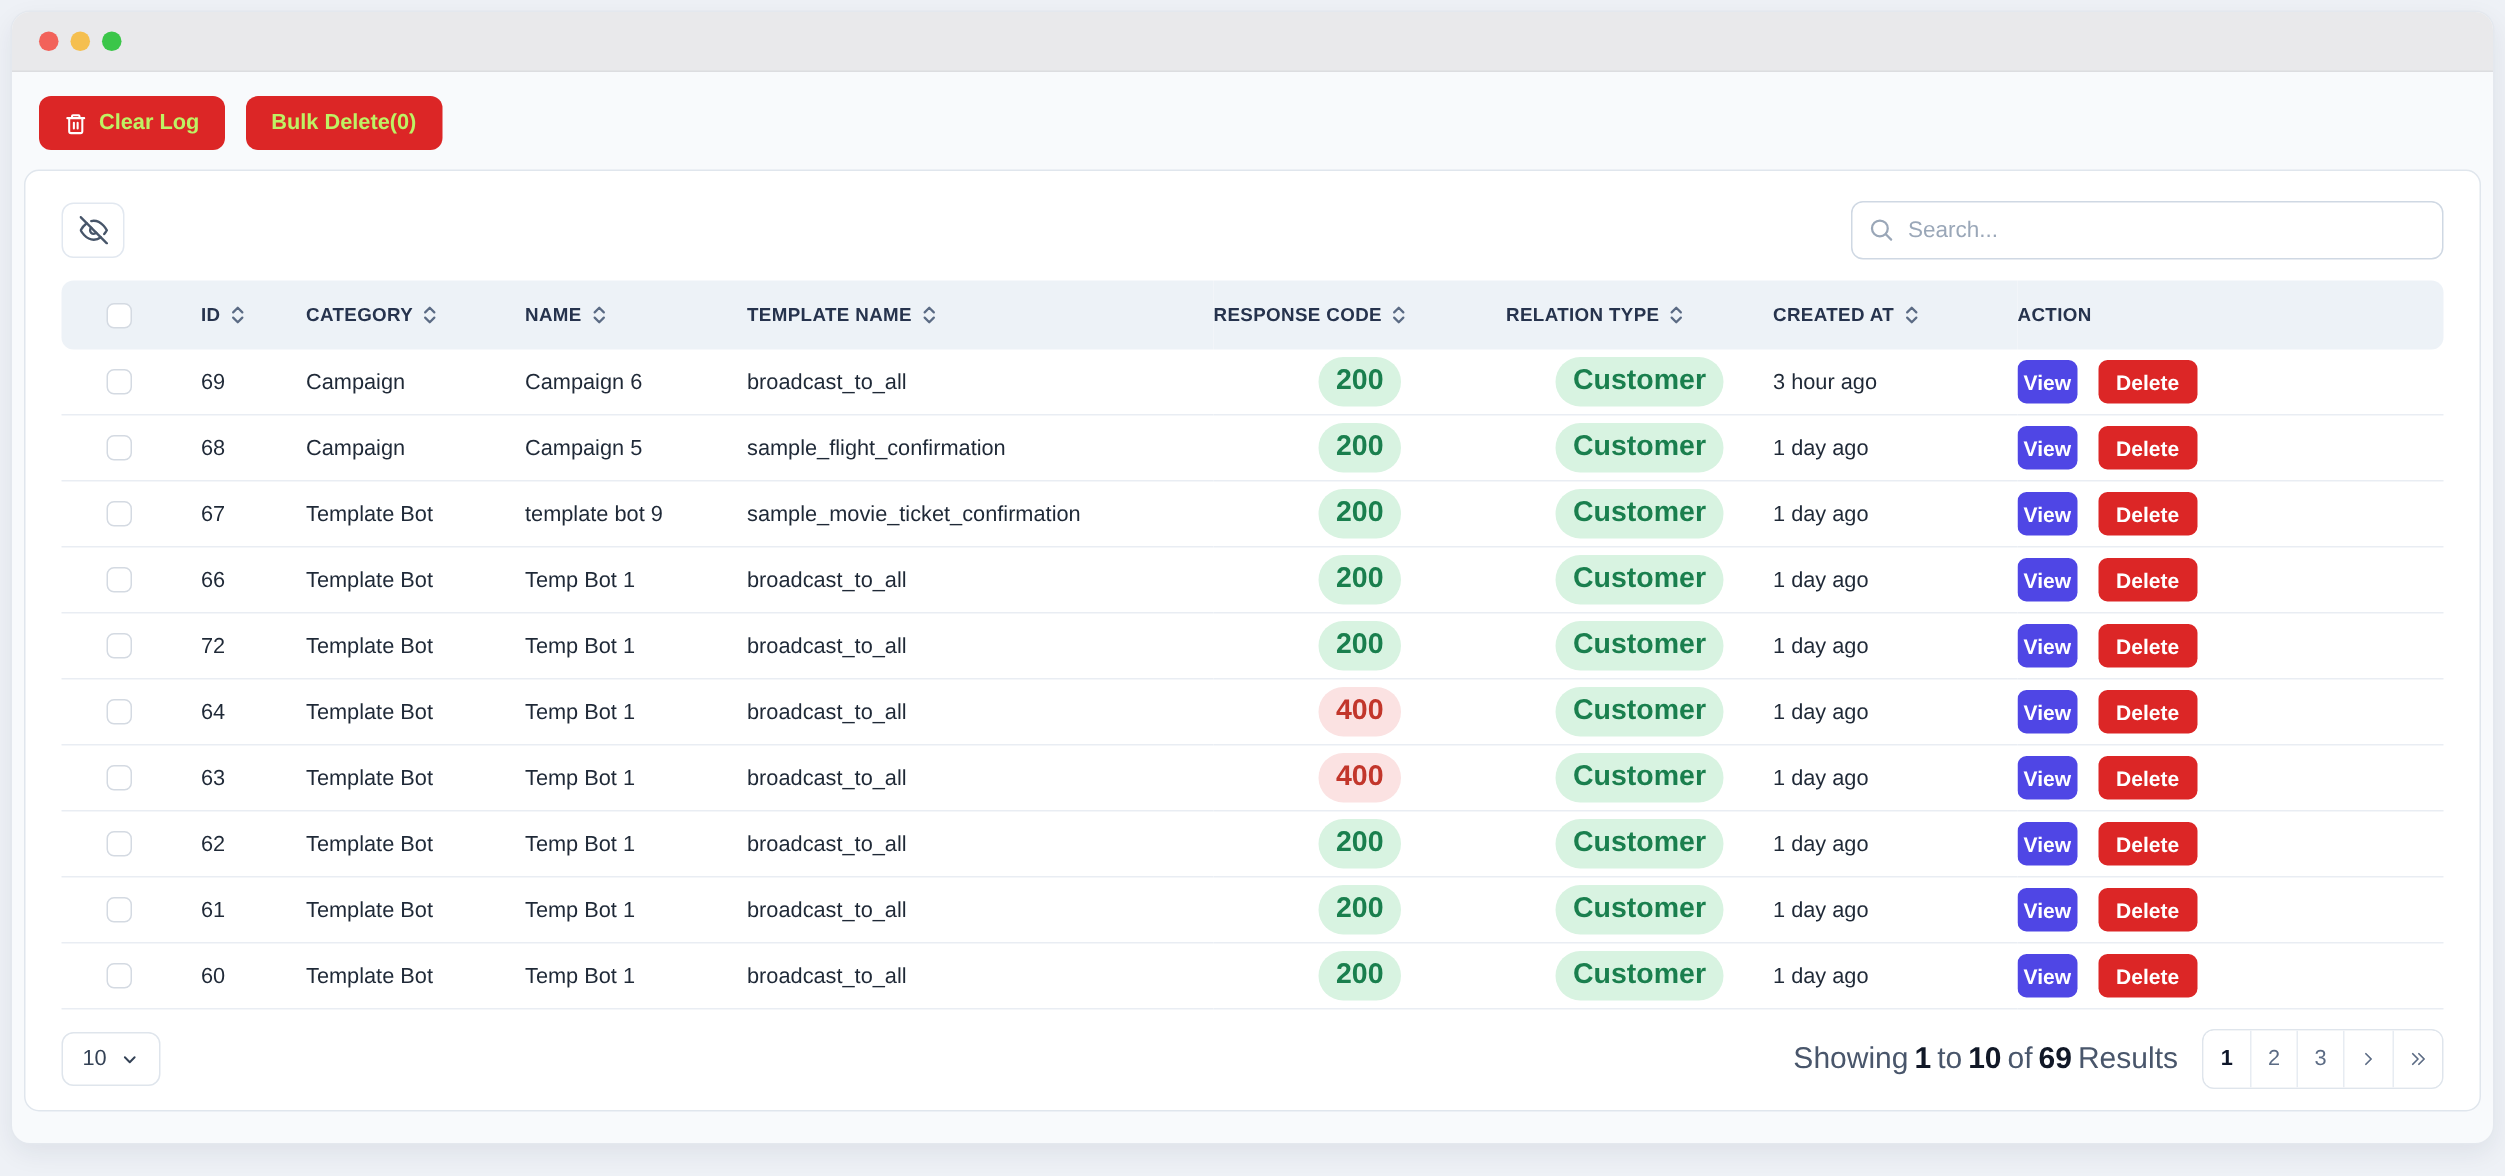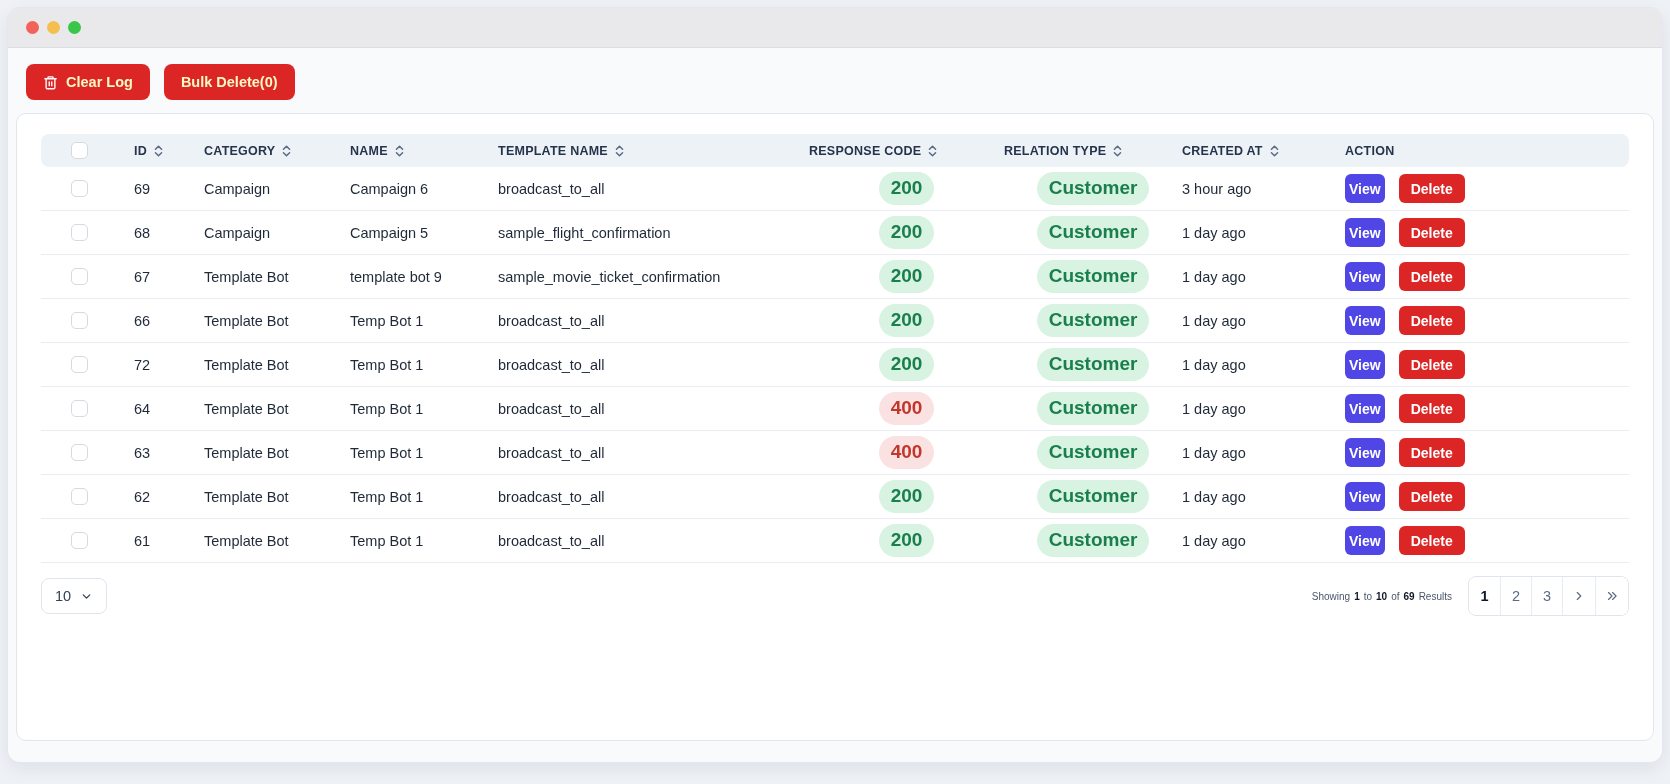"Clear Log" .btn-danger { color: #fef9c3 -> #bef264 }
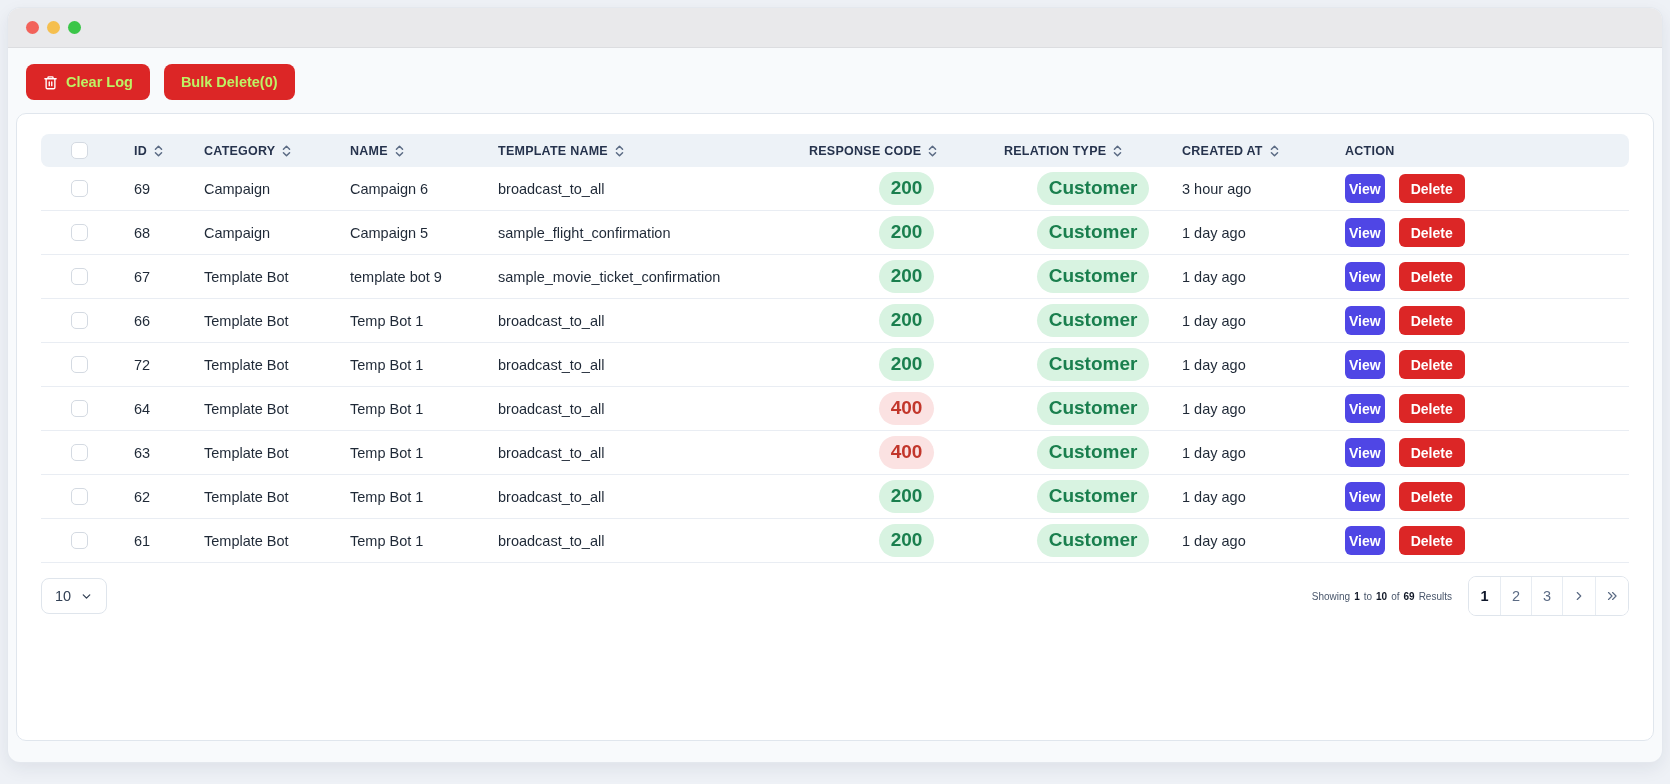"Search..." div.card-topbar { html: none -> <div> <button> <svg> <path></path> <line></line> </svg> </button> <div> <svg> <circle></circle> <line></line> </svg> <input> </div> </div> }
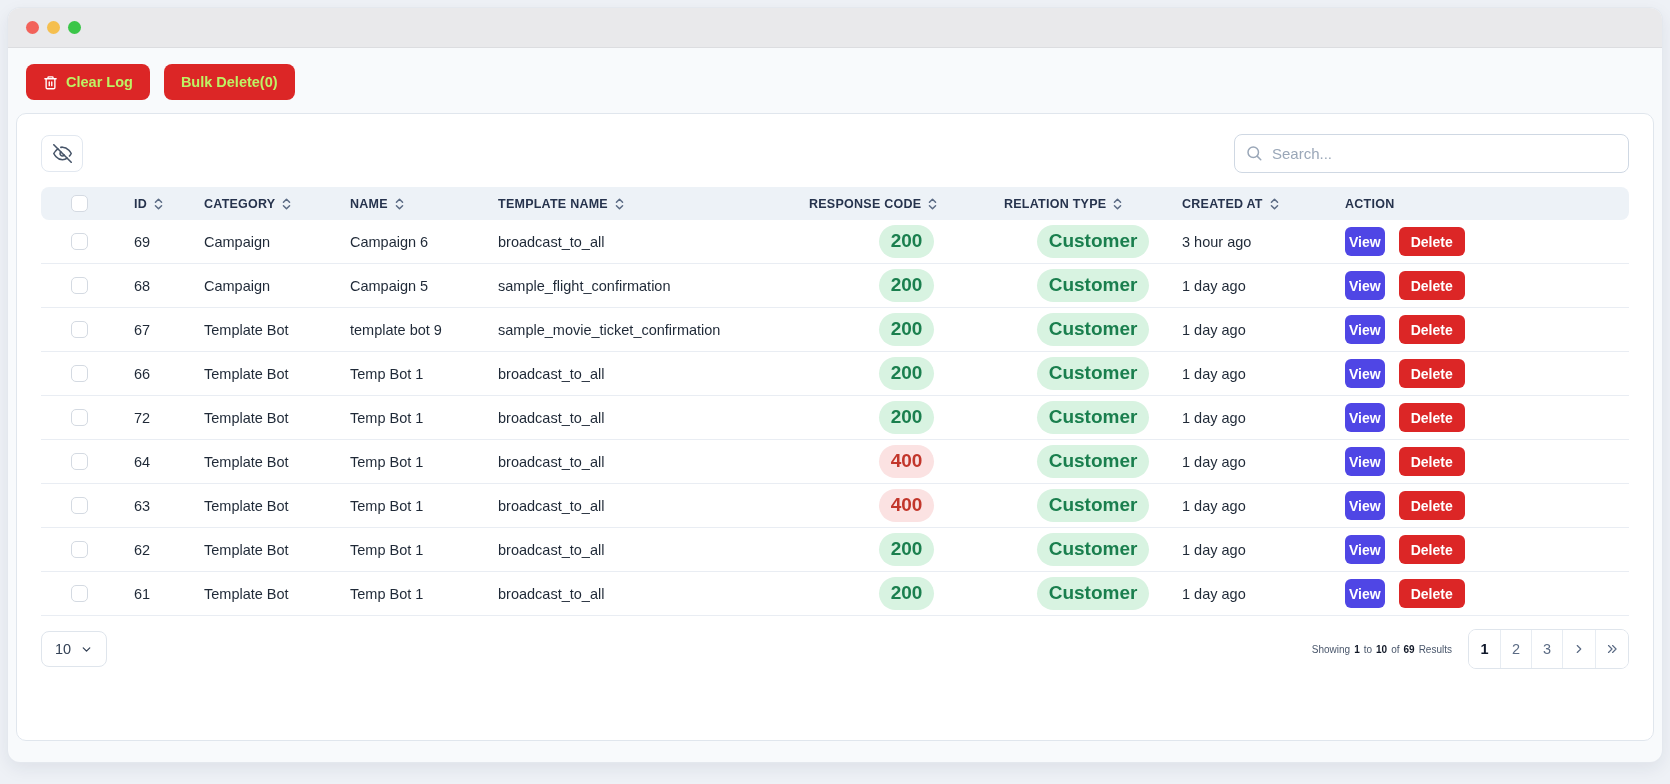"ID" thead th { height: 33px -> 46px }
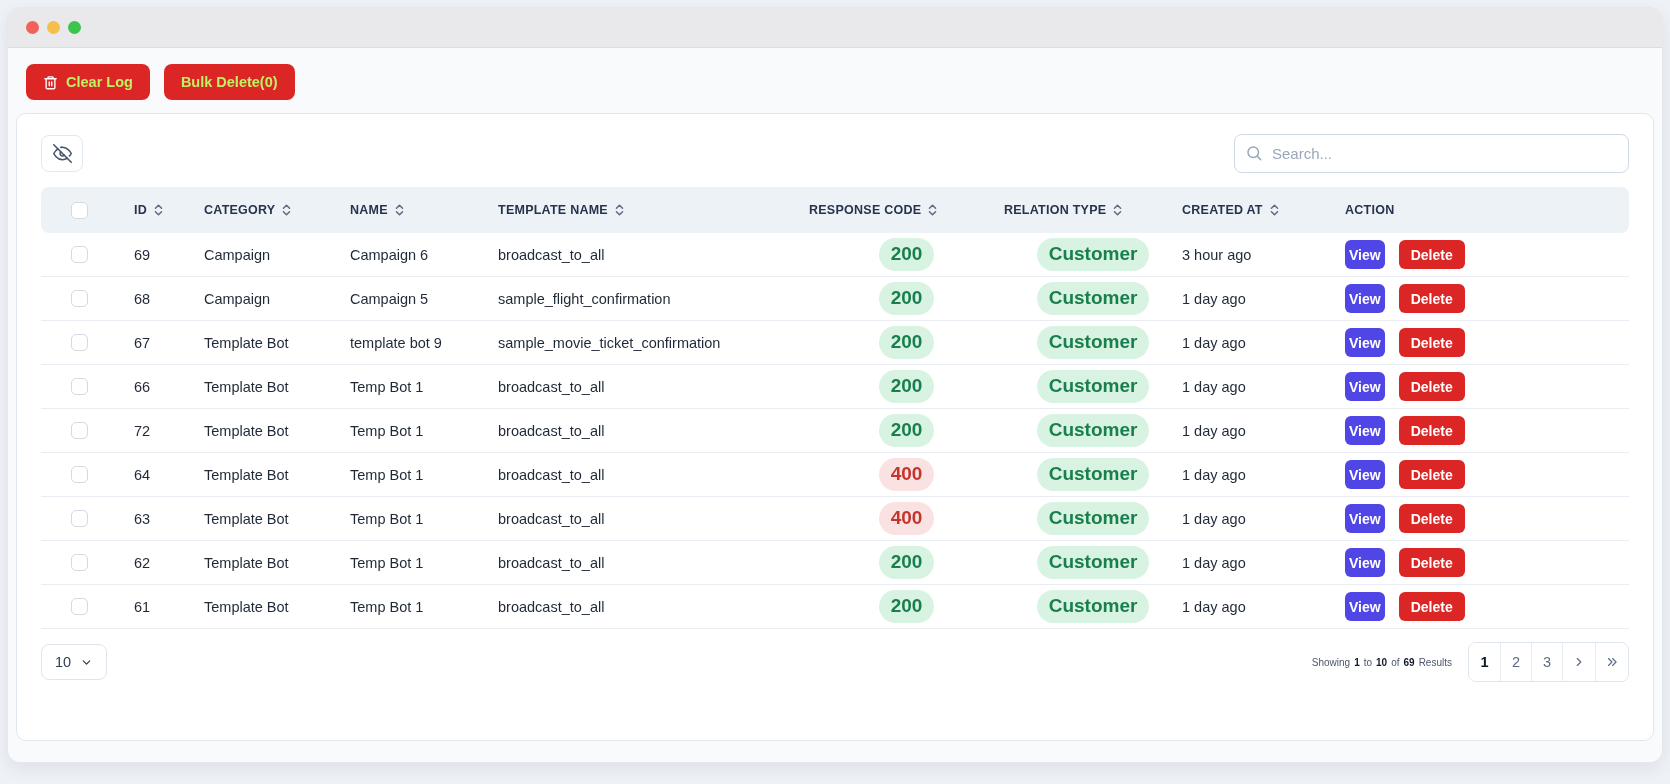"60" tr { html: none -> <tr> <td><span></span></td> <td>60</td> <td>Template Bot</td> <td>Temp Bot 1</td> <td>broadcast_to_all</td> <td><span>200</span></td> <td><span>Customer</span></td> <td>1 day ago</td> <td> <button>View</button> <button>Delete</button> </td> </tr> }
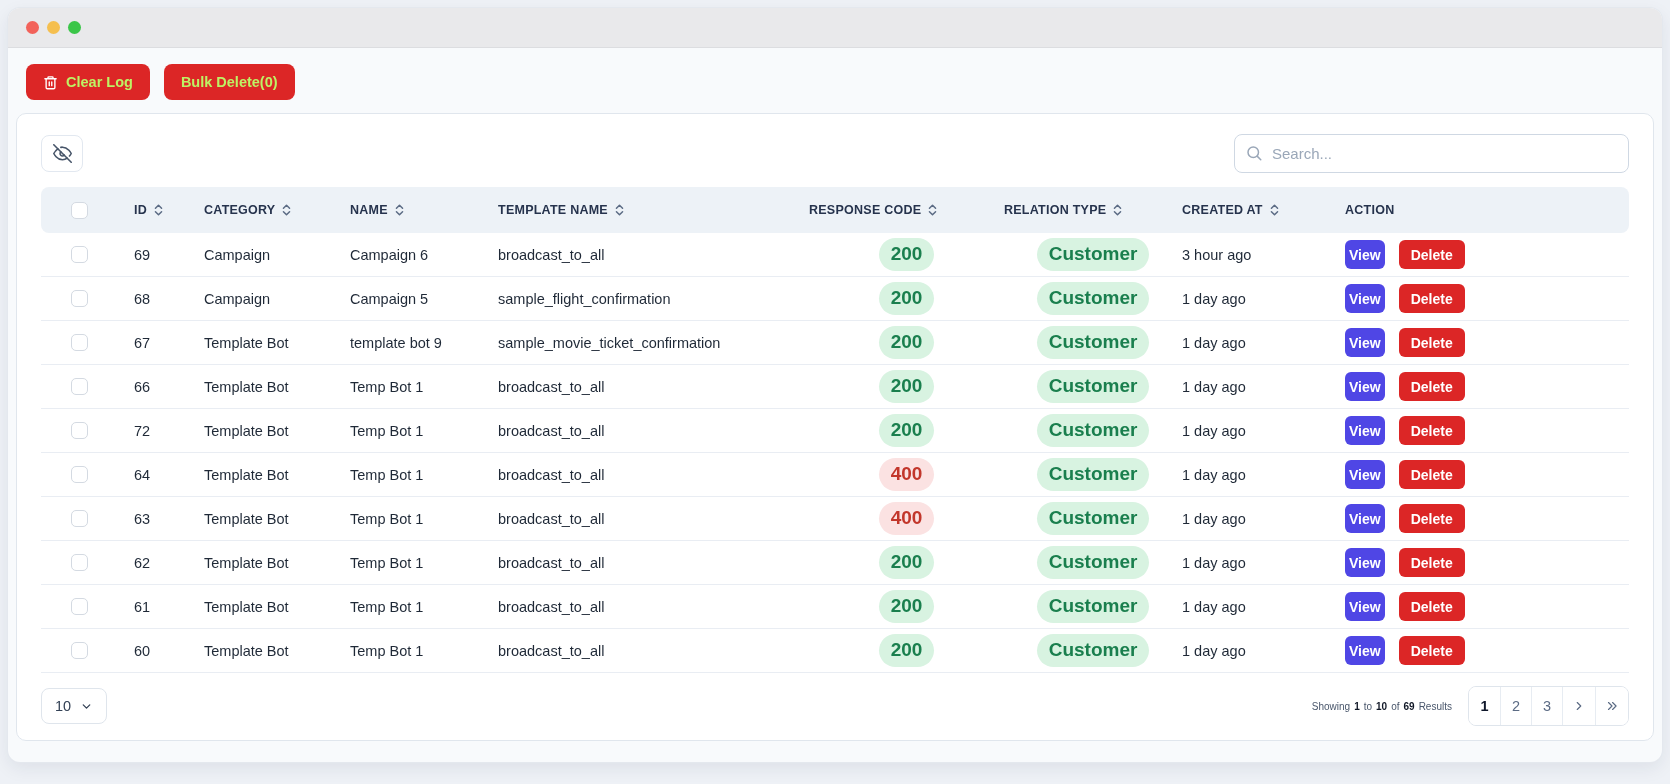"Showing" .showing { font-size: 10px -> 20px }
